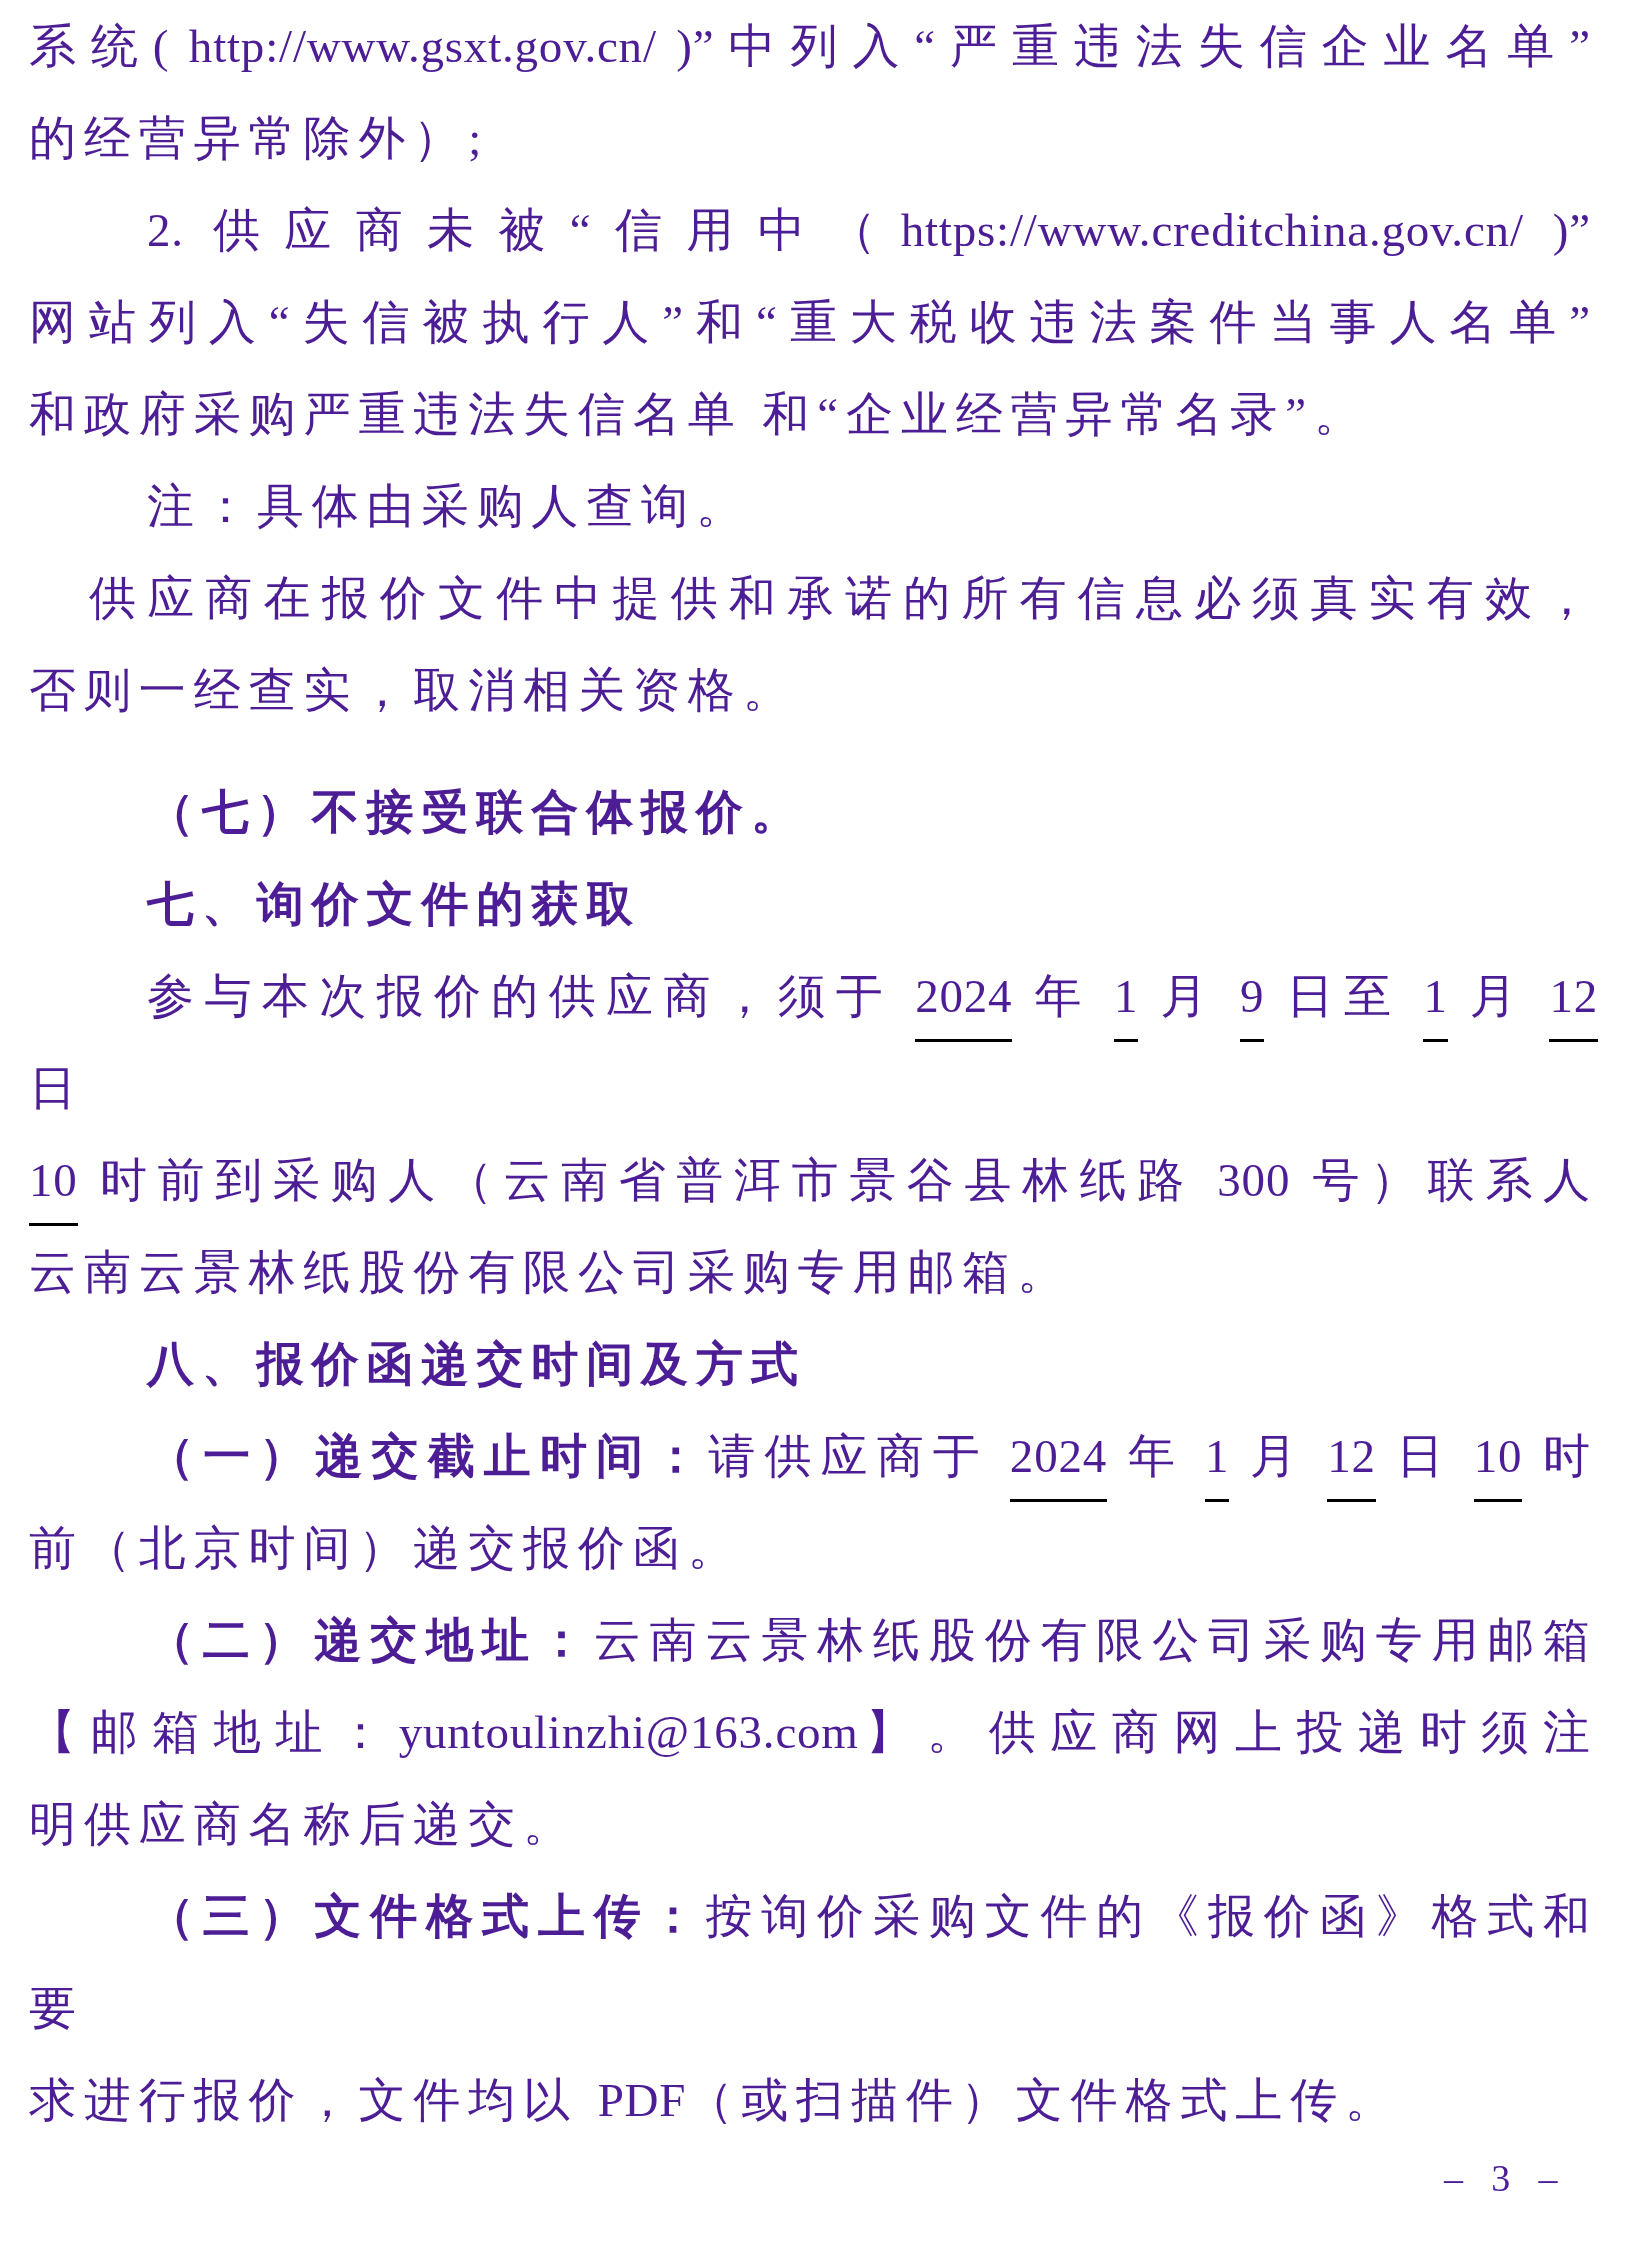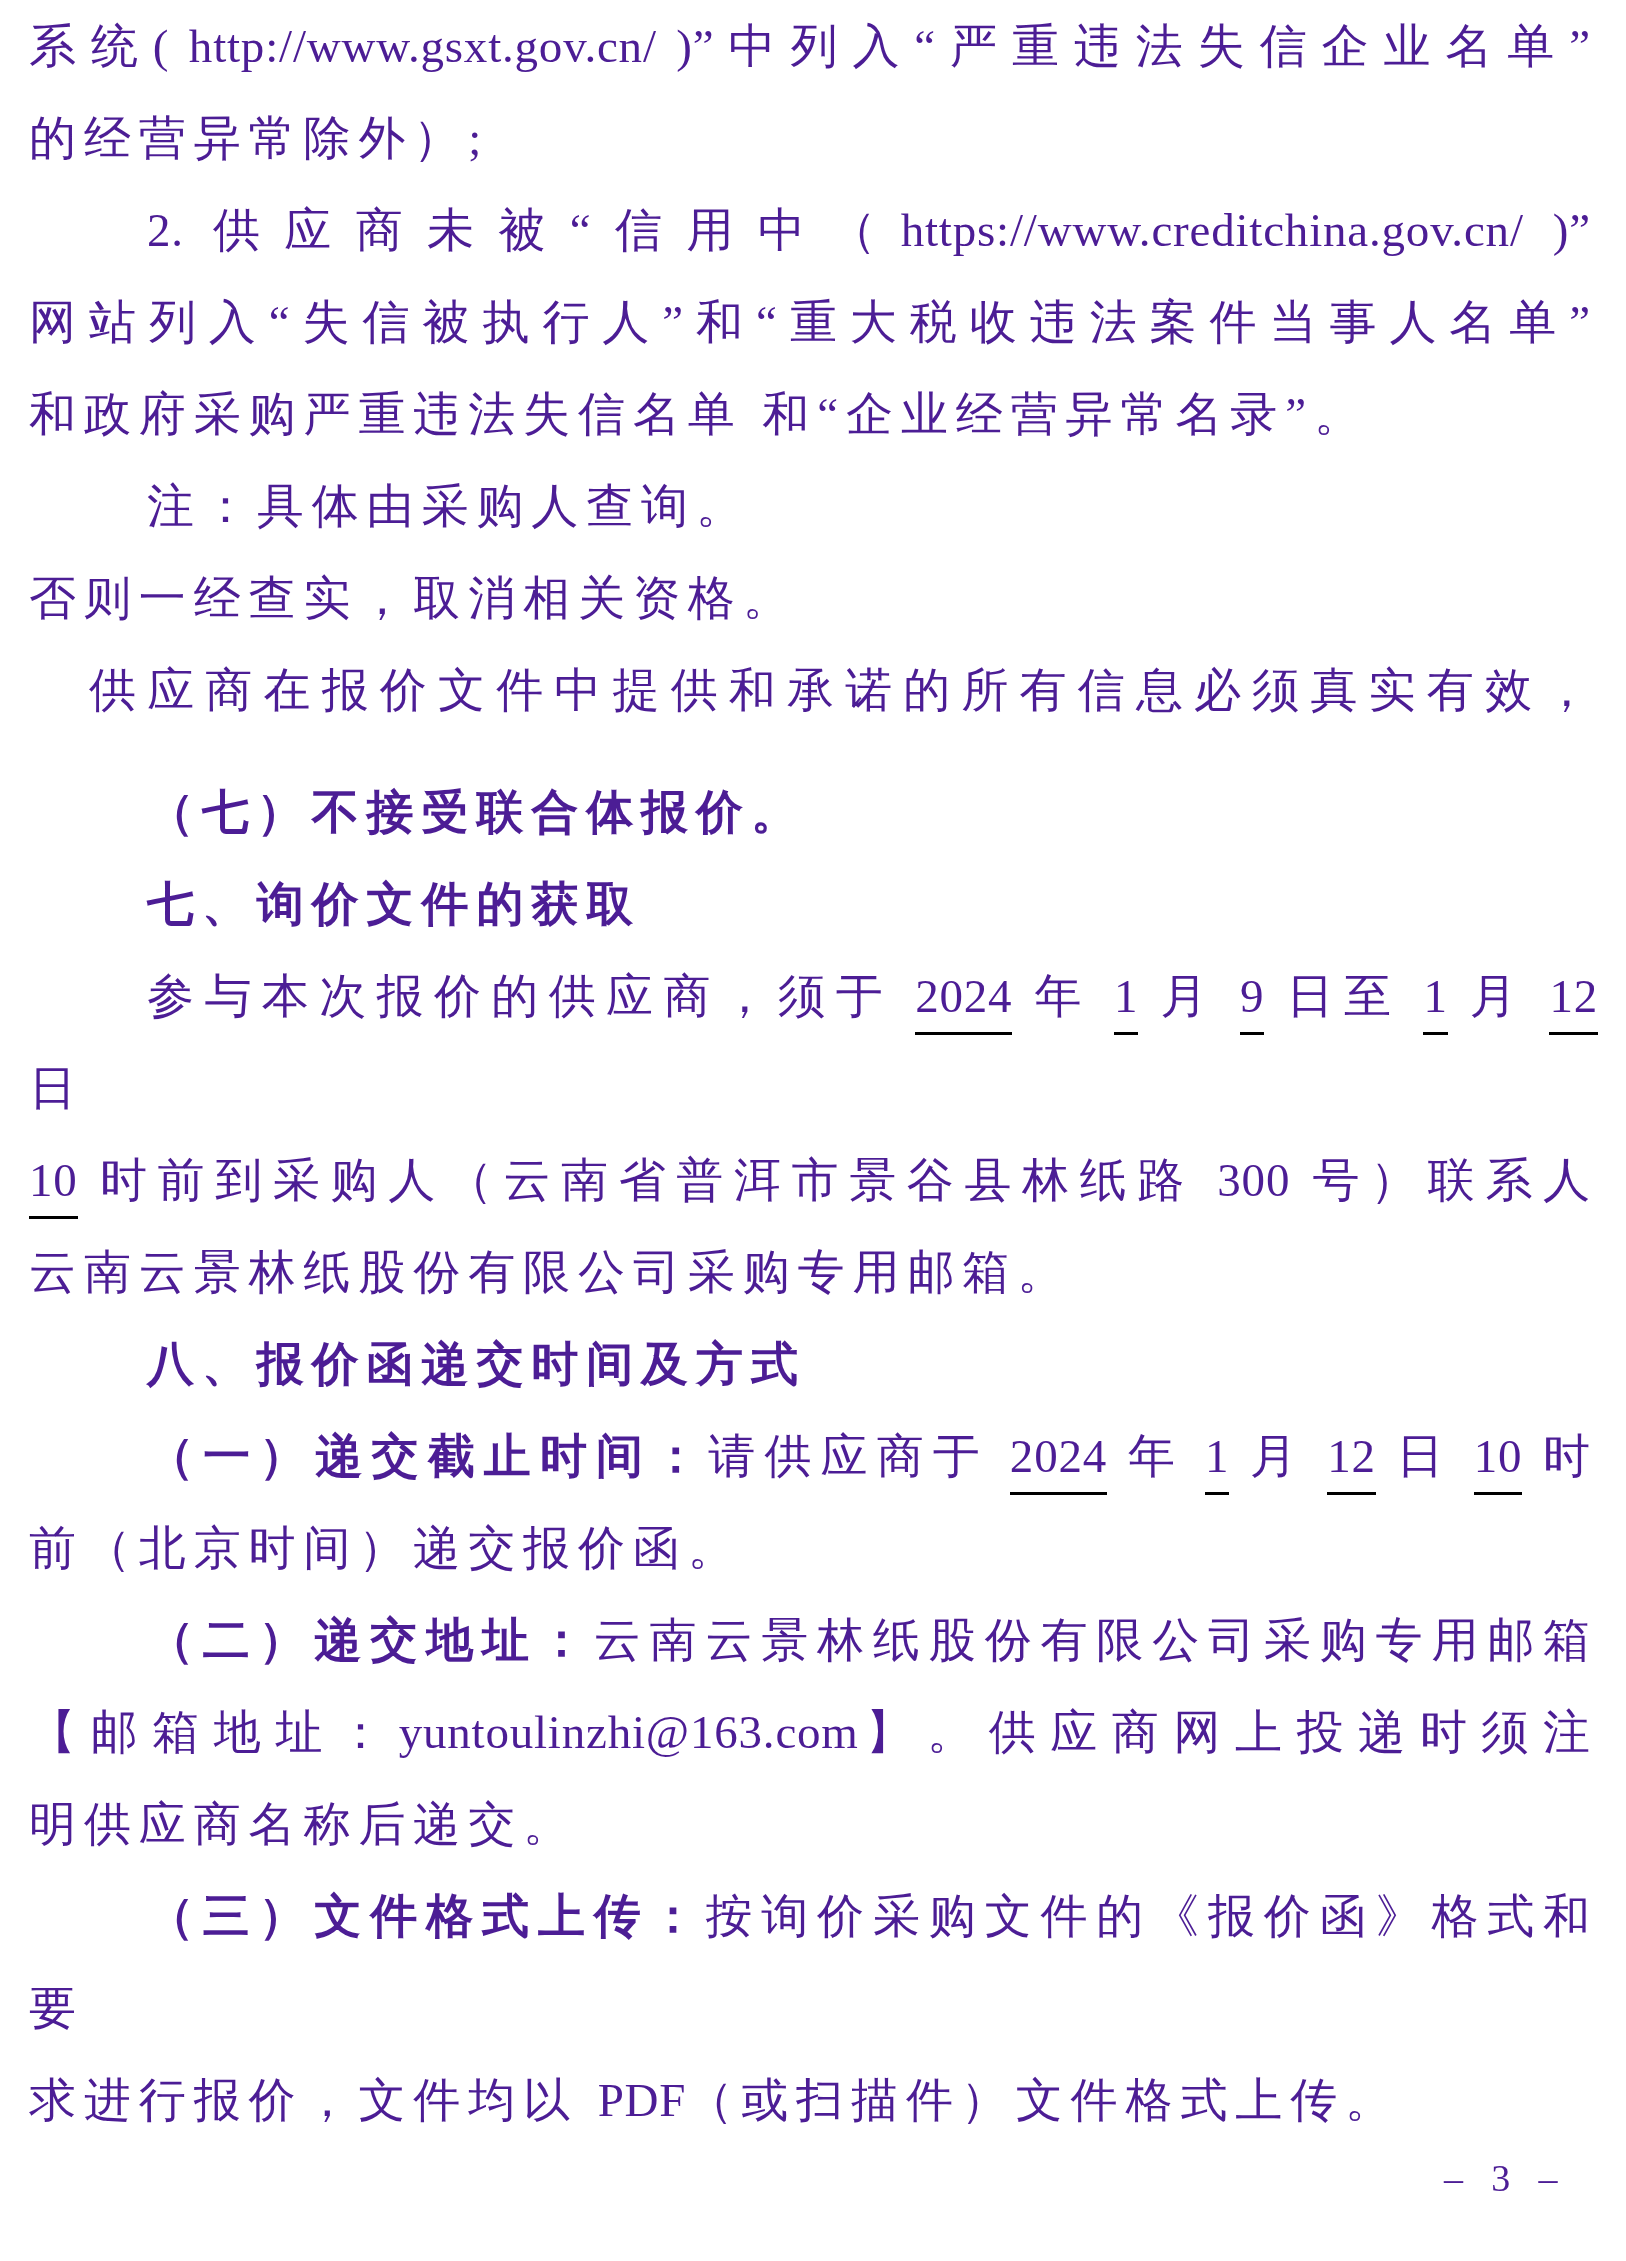"否则一经查实，取消相关资格。" div.line { order: before "供应商在报价文件中提供和承诺的所有信息必须真实有效，" -> after "供应商在报价文件中提供和承诺的所有信息必须真实有效，" }
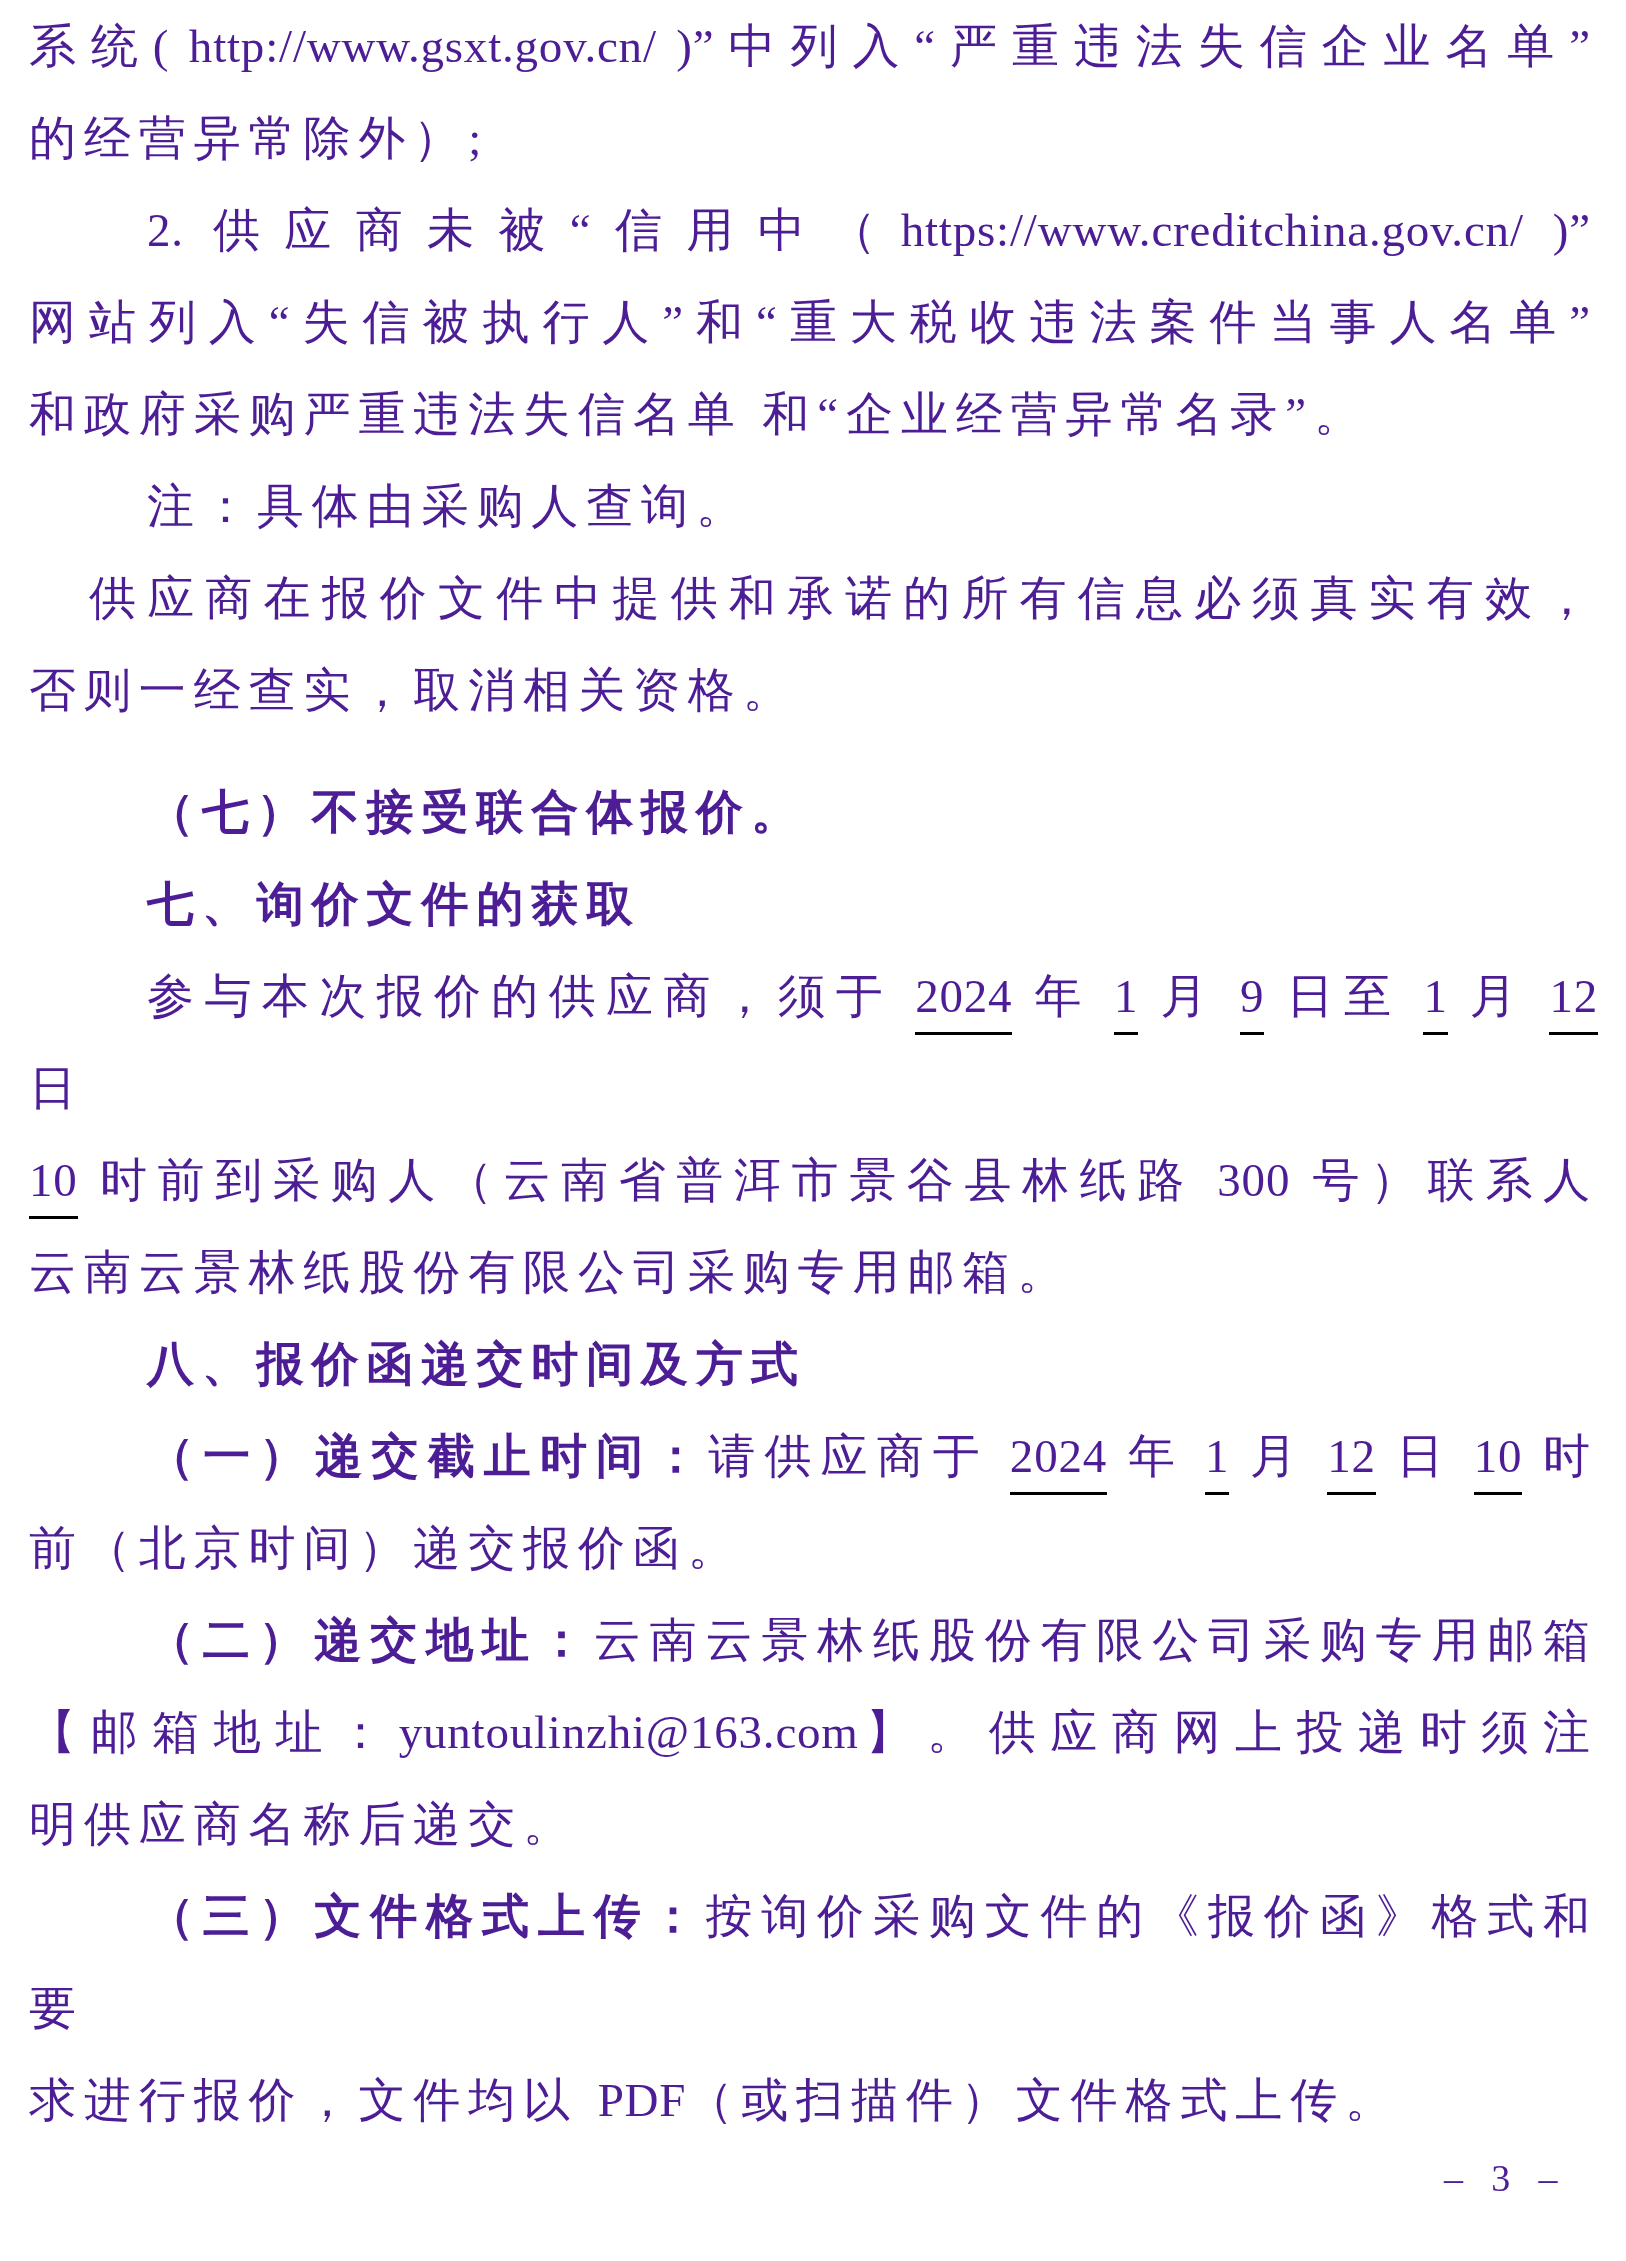"2024" .u { padding-bottom: 10px -> 17px }
